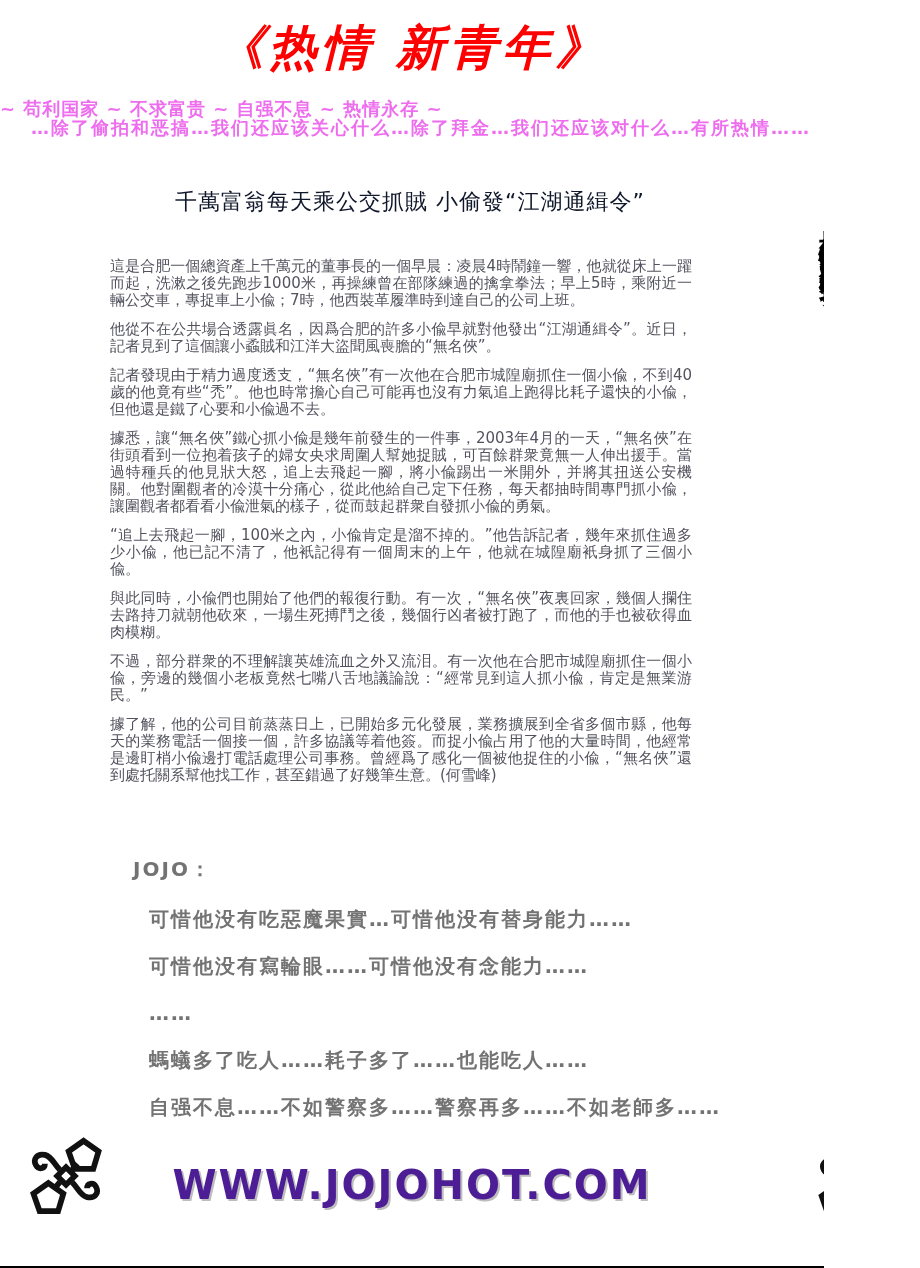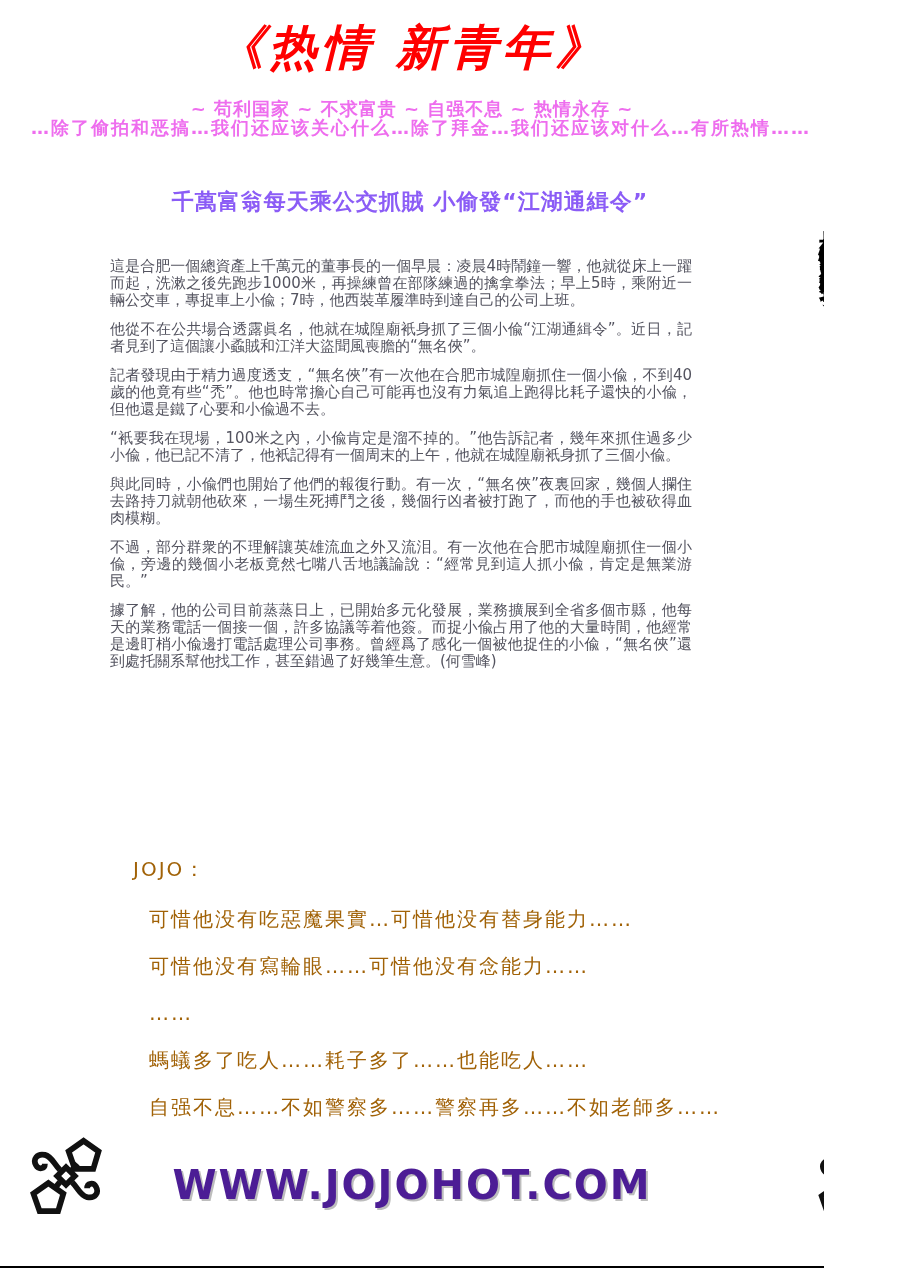"~ 苟利国家 ~ 不求富贵 ~" .motto-1 { text-align: center -> left }
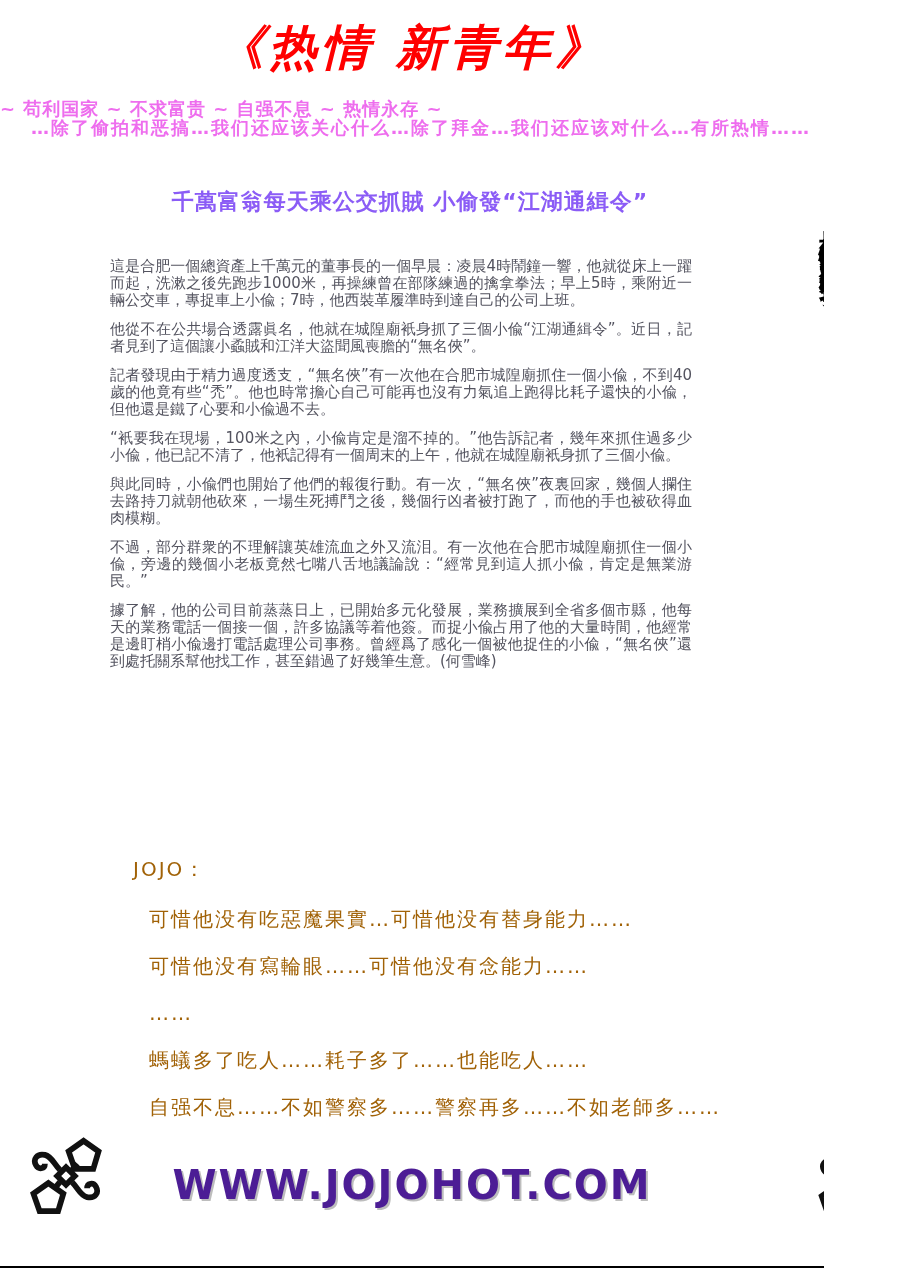"千萬富翁每天乘公交抓賊 小偷發“江湖通緝令”" .article-title { color: #8b5cf6 -> #0f172a; font-weight: bold -> normal }
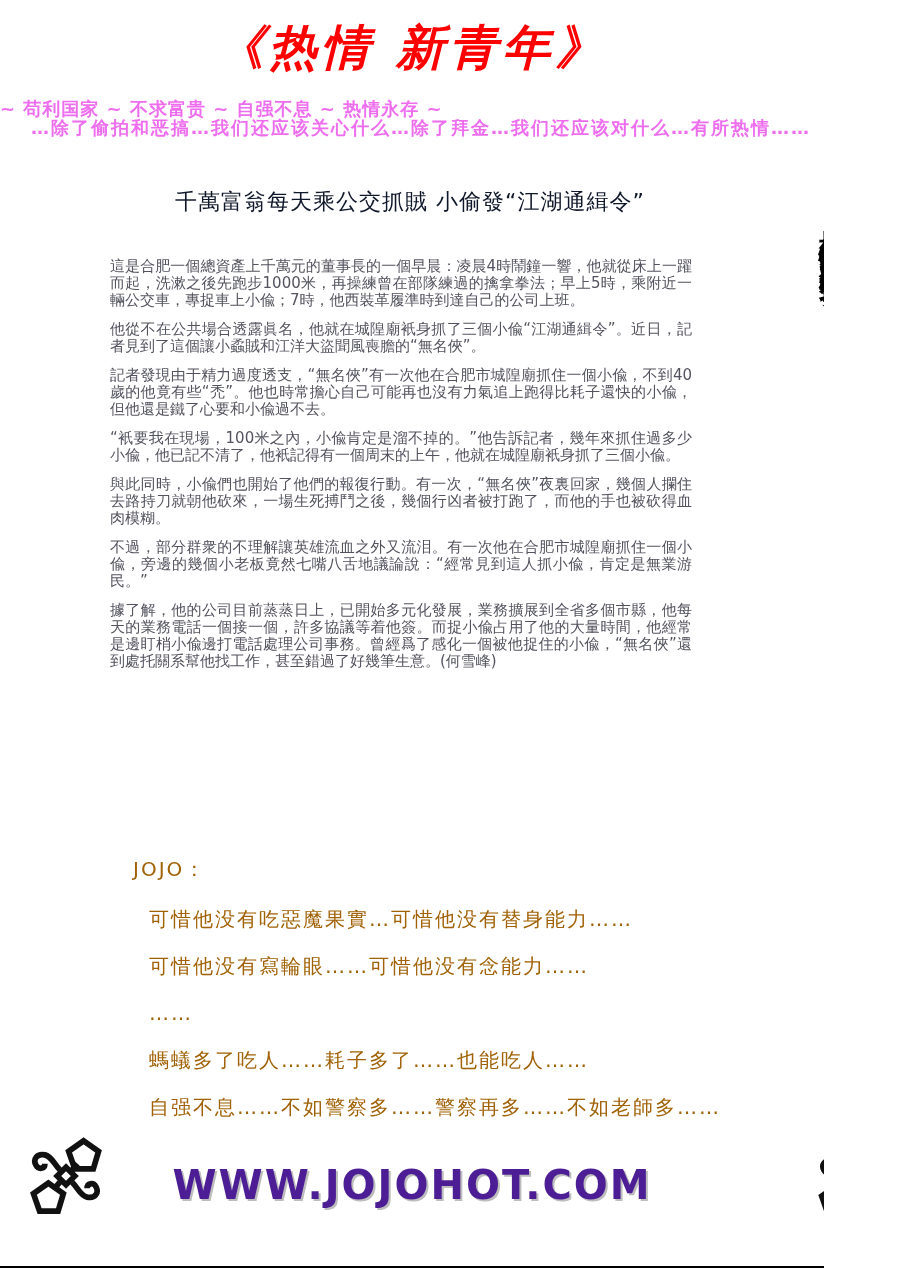"他從不在公共場合透露眞名，他就在城隍廟衹身抓了三個小偸“江湖通緝令”。近日，記者" p { text: 他就在城隍廟衹身抓了三個小偸 -> 因爲合肥的許多小偸早就對他發出 }
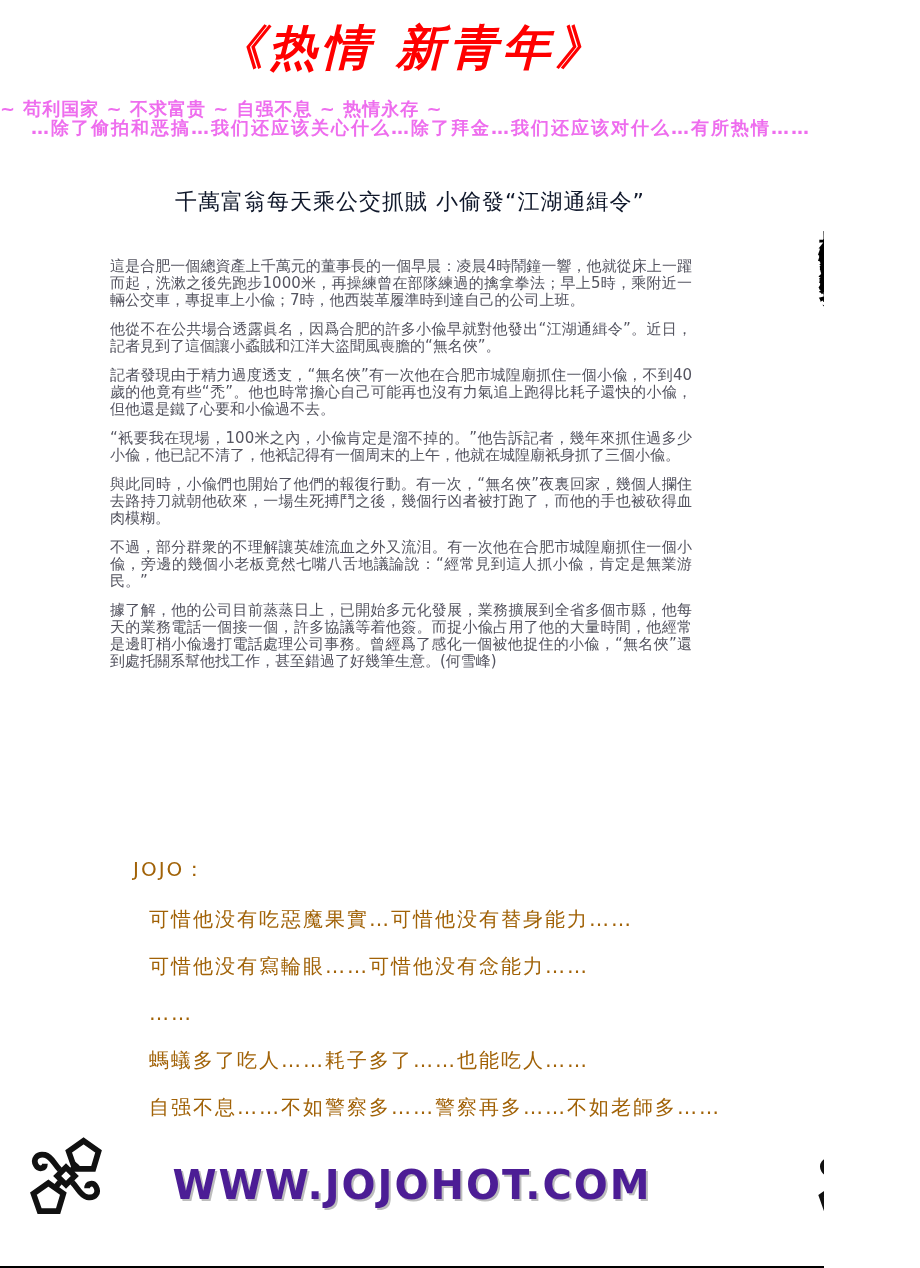"據悉，讓“無名俠”鐵心抓小偸是幾年前發生的一件事，2003年4月的一天，“無名俠" p { html: none -> <p>據悉，讓“無名俠”鐵心抓小偸是幾年前發生的一件事，2003年4月的一天，“無名俠”在街頭看到一位抱着孩子的婦女央求周圍人幫她捉賊，可百餘群衆竟無一人伸出援手。當過特種兵的他見狀大怒，追上去飛起一腳，將小偸踢出一米開外，并將其扭送公安機關。他對圍觀者的冷漠十分痛心，從此他給自己定下任務，每天都抽時間專門抓小偸，讓圍觀者都看看小偸泄氣的樣子，從而鼓起群衆自發抓小偸的勇氣。</p> }
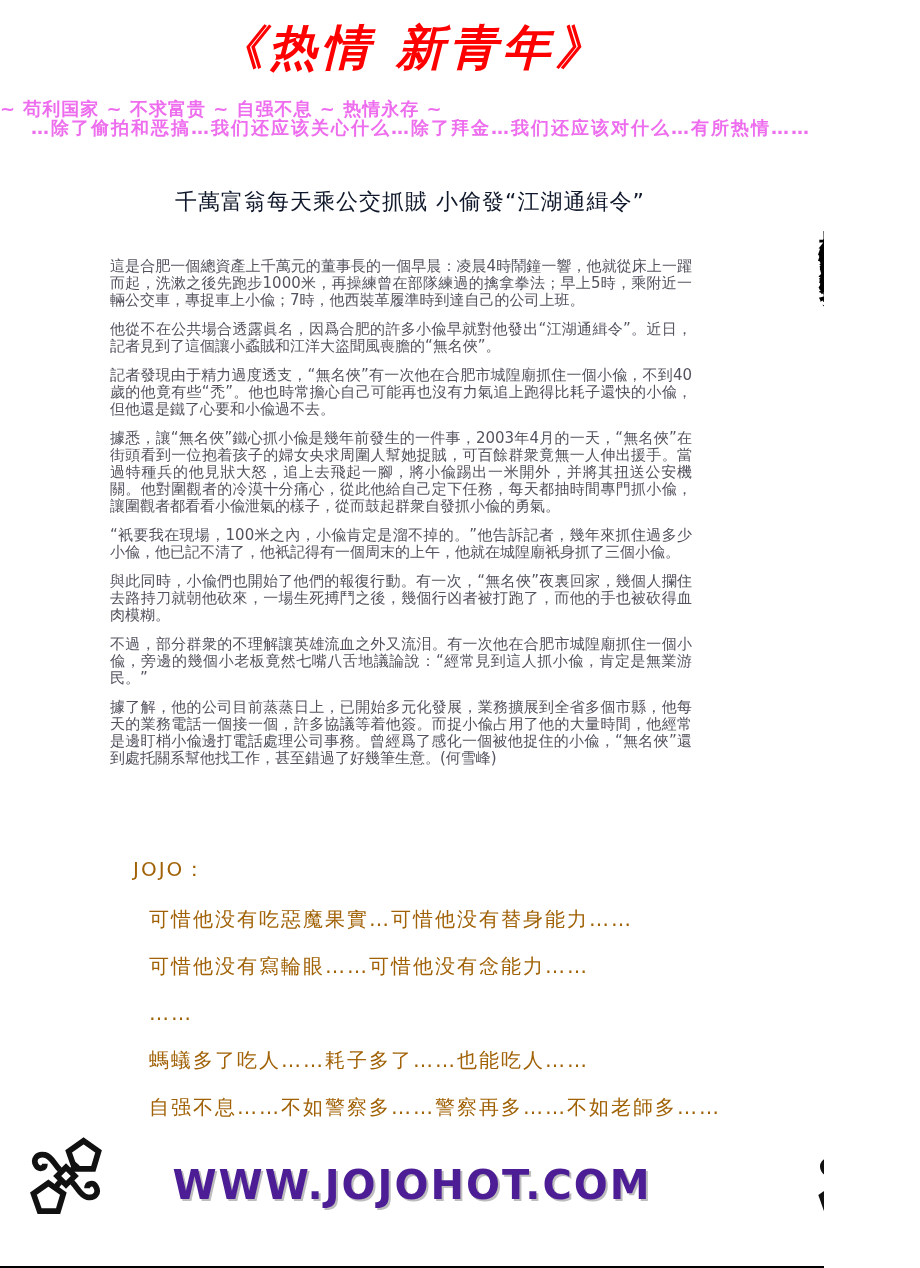"“衹要我在現場，100米之內，小偸肯定是溜不掉的。”他告訴記者，幾年來抓住過多少" p { text: 衹要我在現場 -> 追上去飛起一腳 }
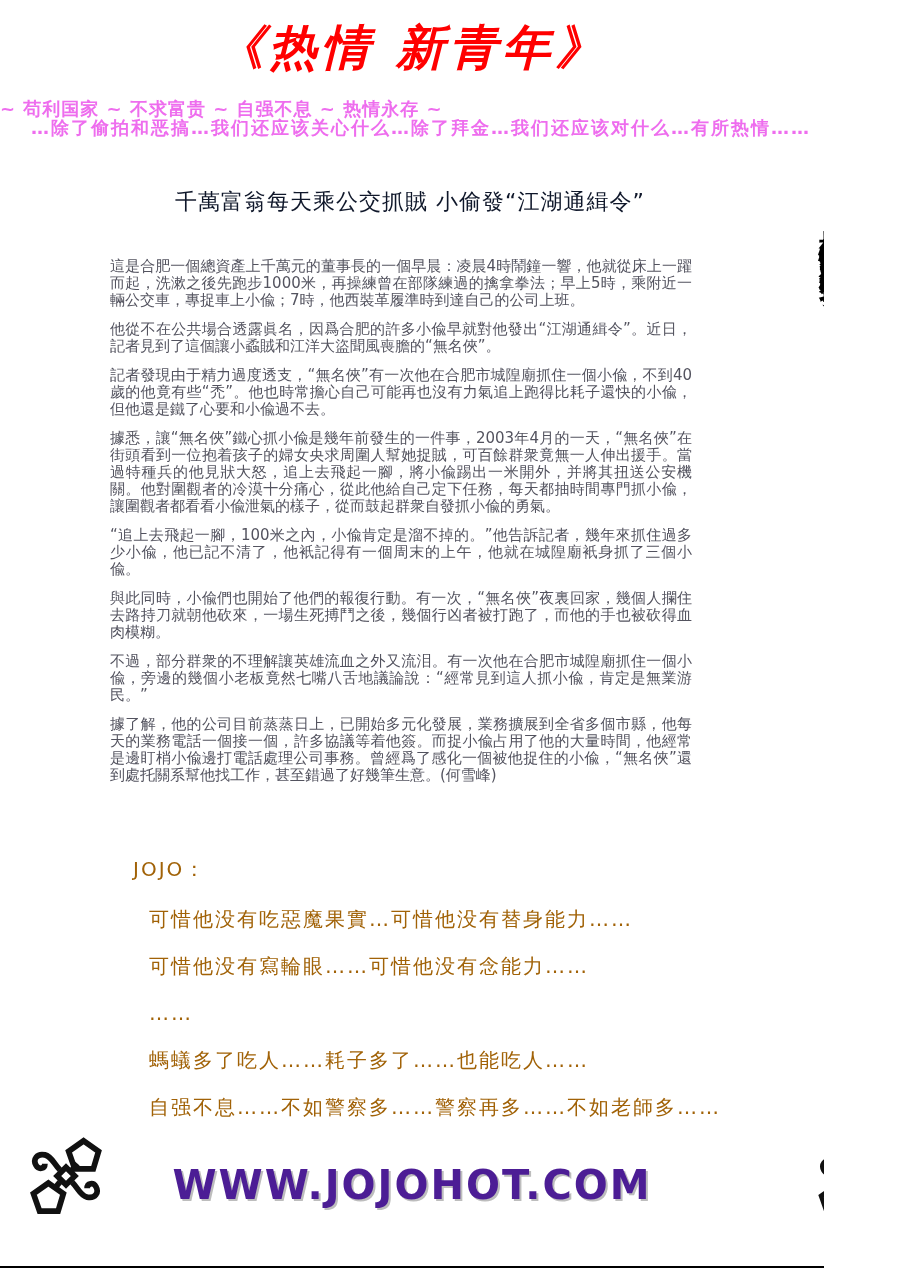"JOJO：" .comments { color: #a16207 -> #737373; font-weight: normal -> bold }
